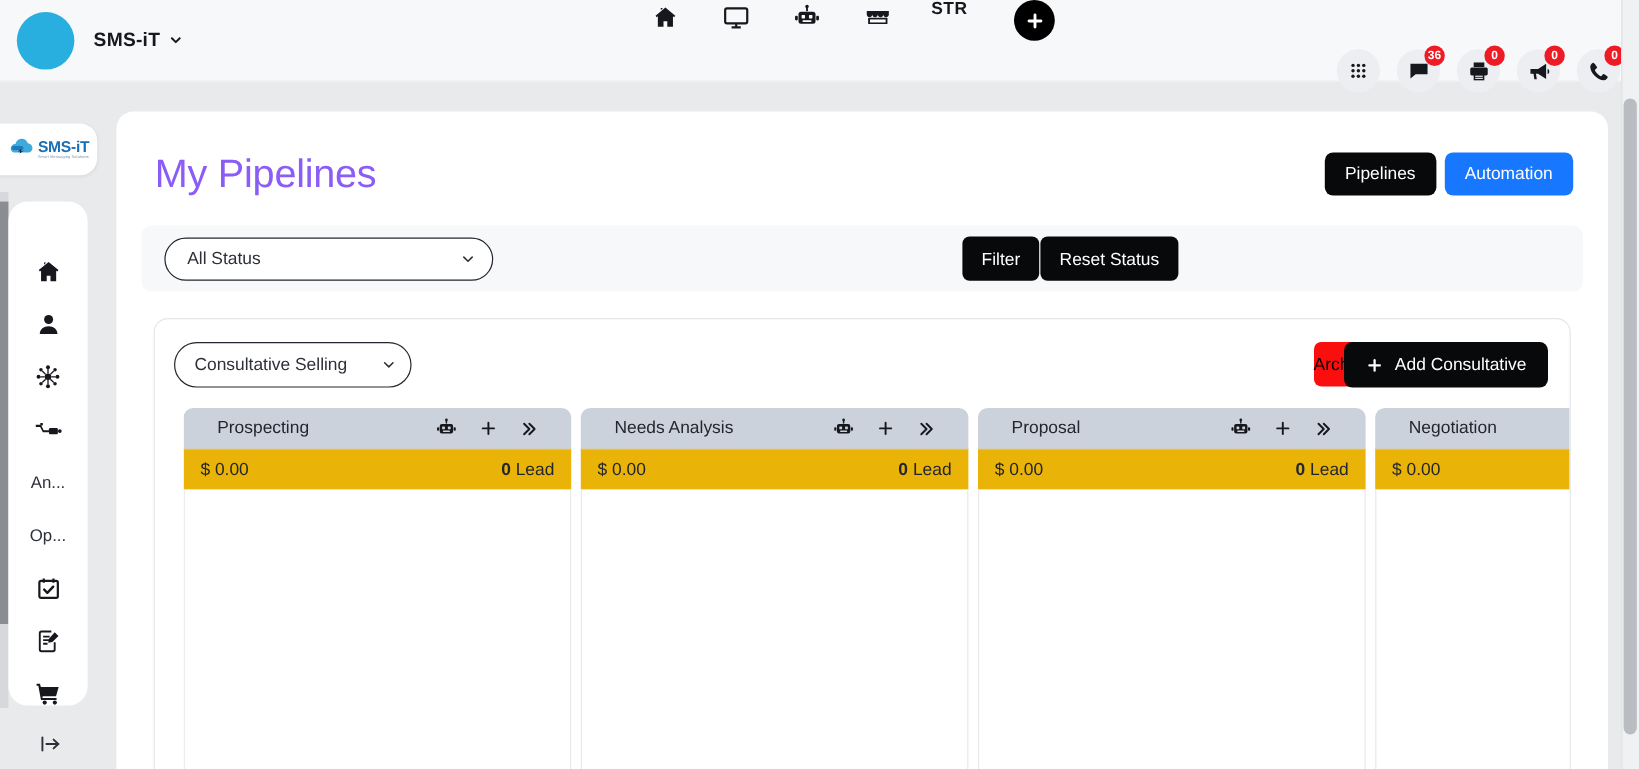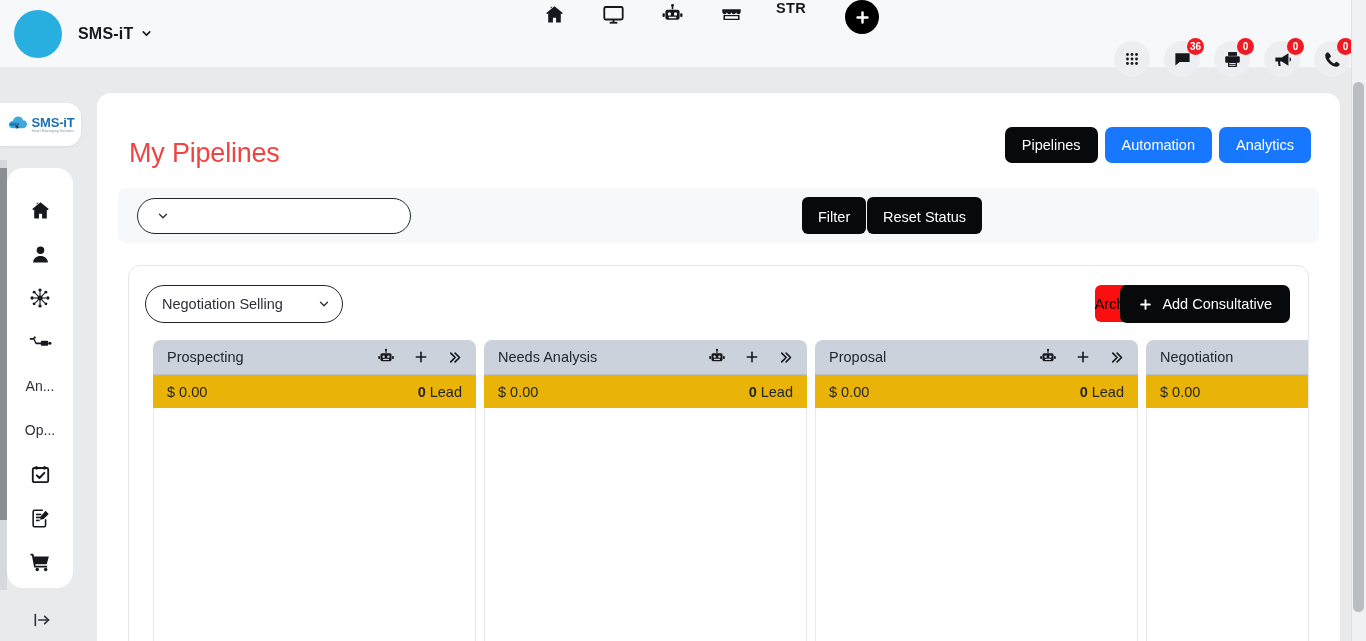"My Pipelines" .page-title { color: #ef4444 -> #8b5cf6; font-size: 27px -> 33px; margin-top: 12px -> none }
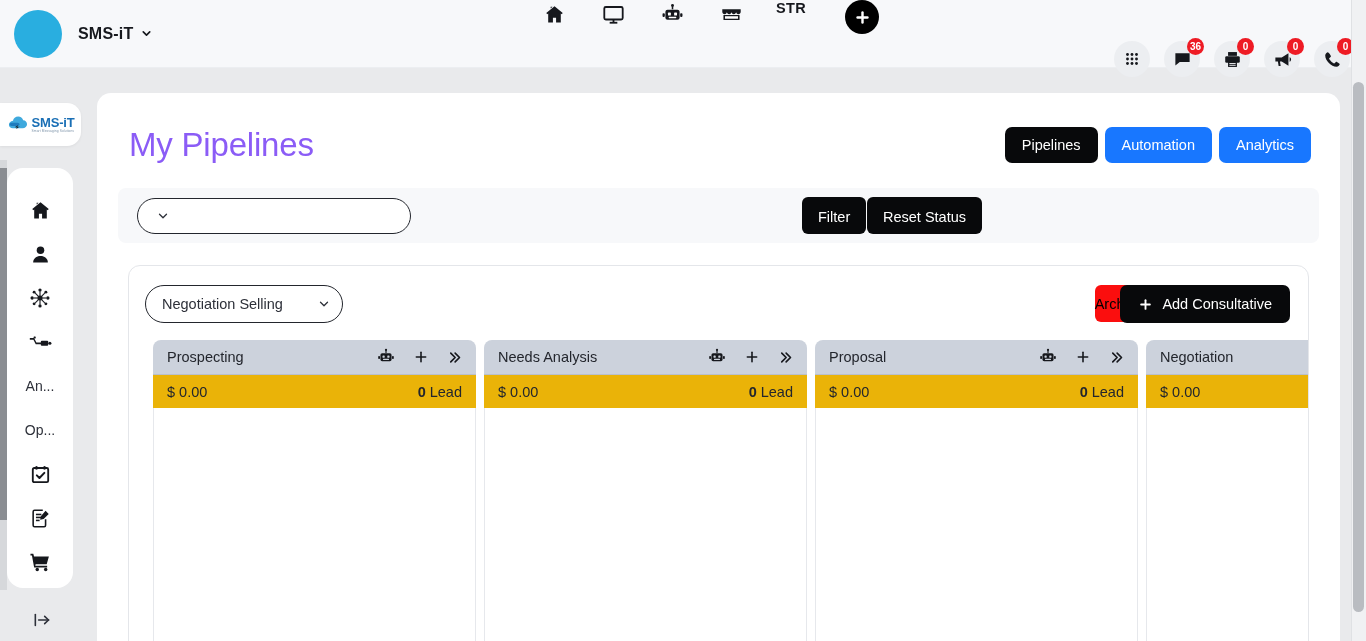"Automation" button.tab { html: <button>Automation</button> -> none }
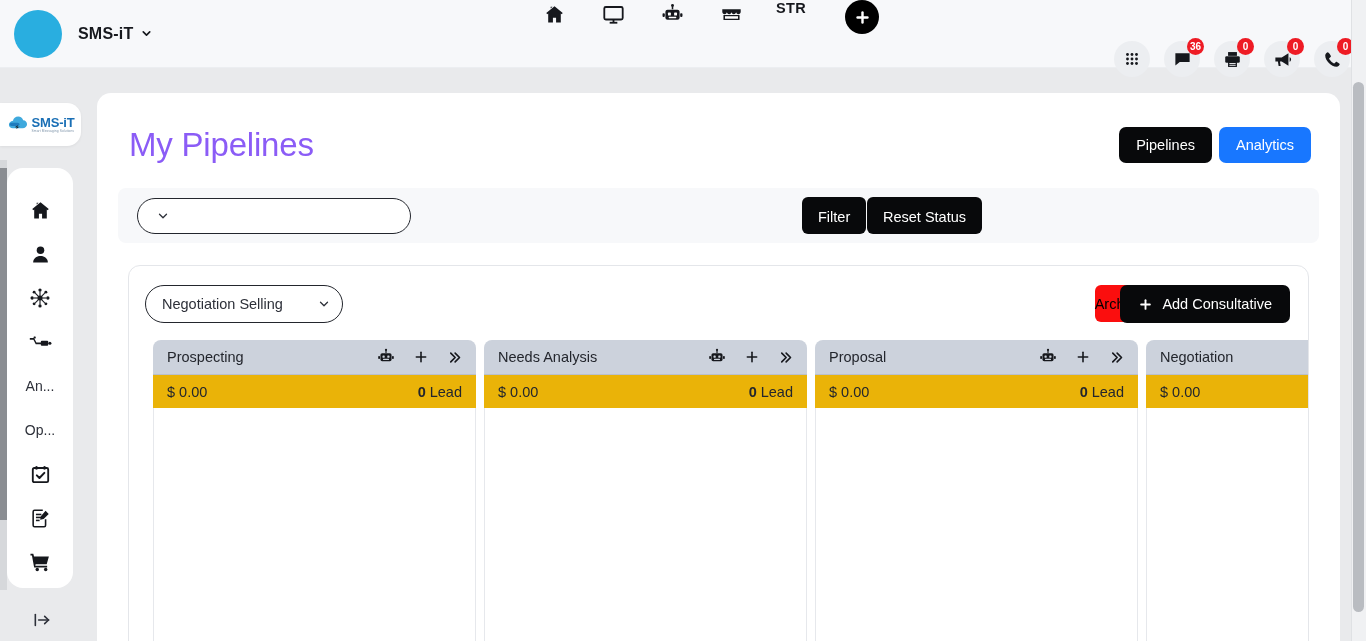"Analytics" button.tab { text: Analytics -> Automation }
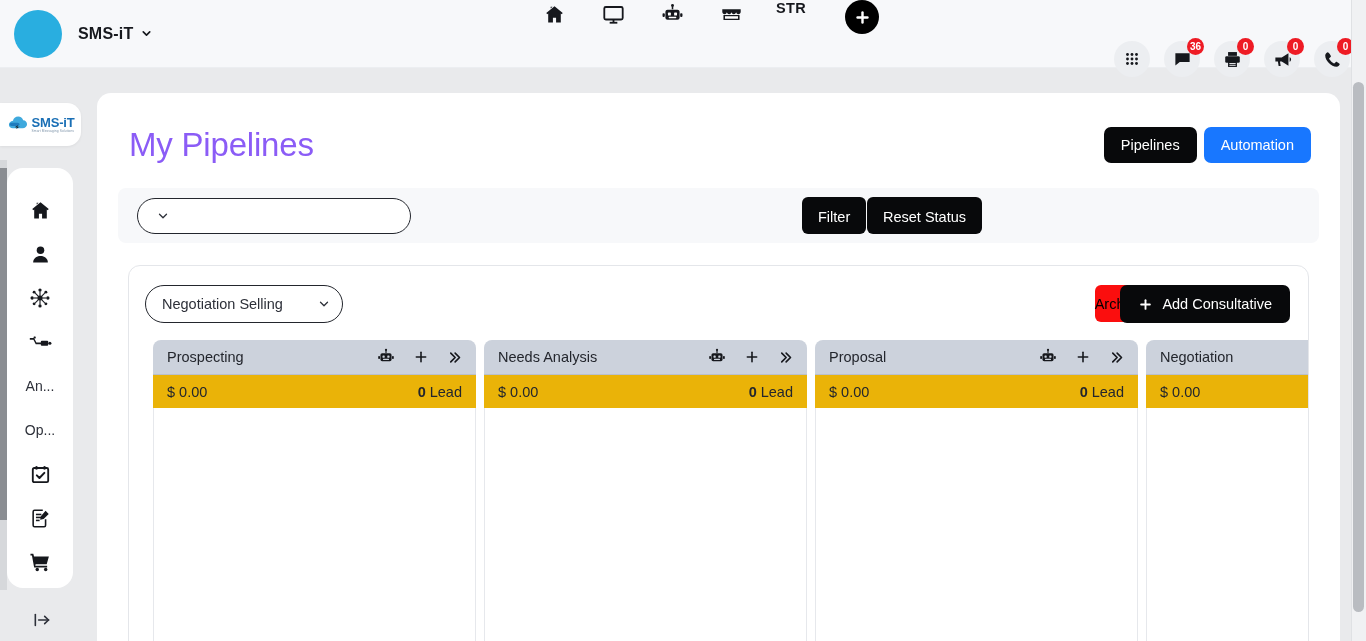"All Status" span.sel-label { html: none -> <span>All Status</span> }
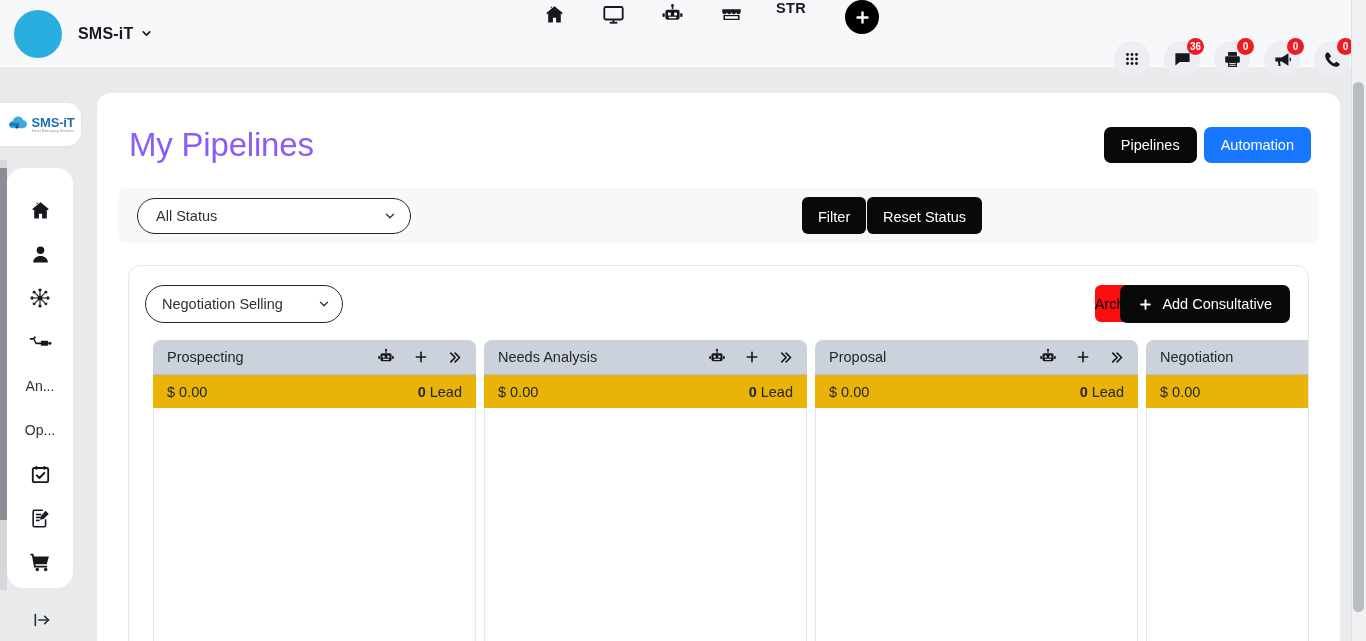"Negotiation Selling" span.pipe-sel-label { text: Negotiation -> Consultative }
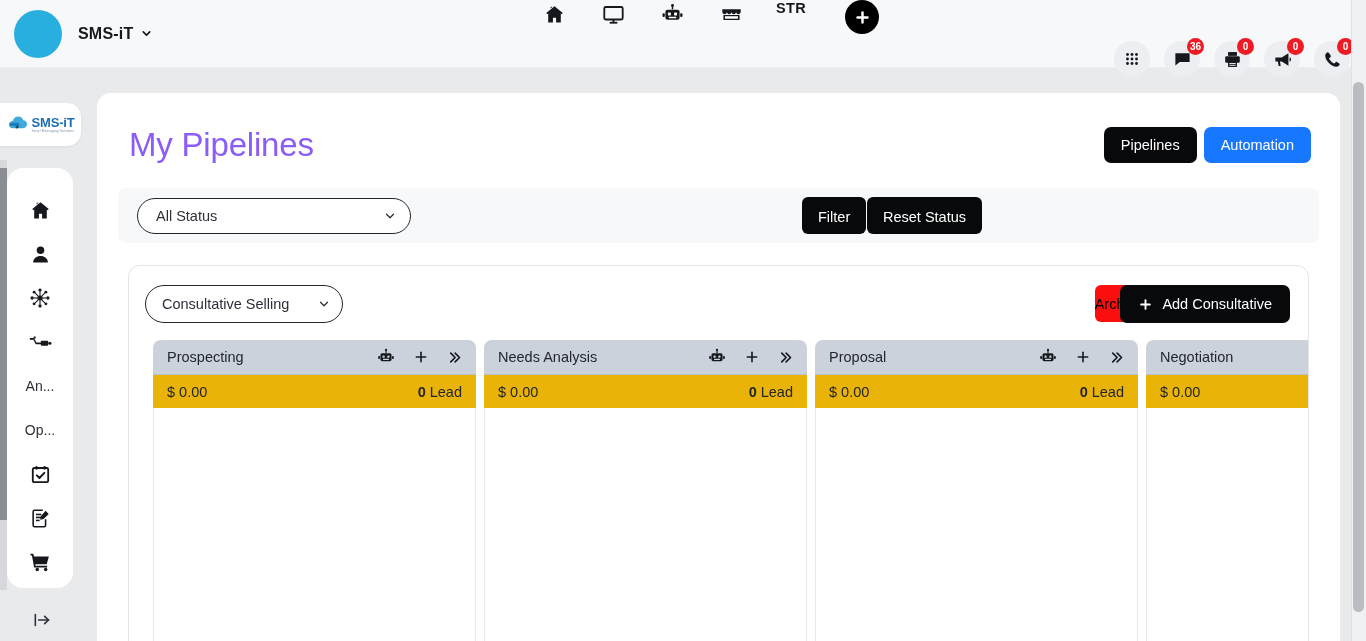"Prospecting" .col-head { padding: 0 14px -> 0 28px }
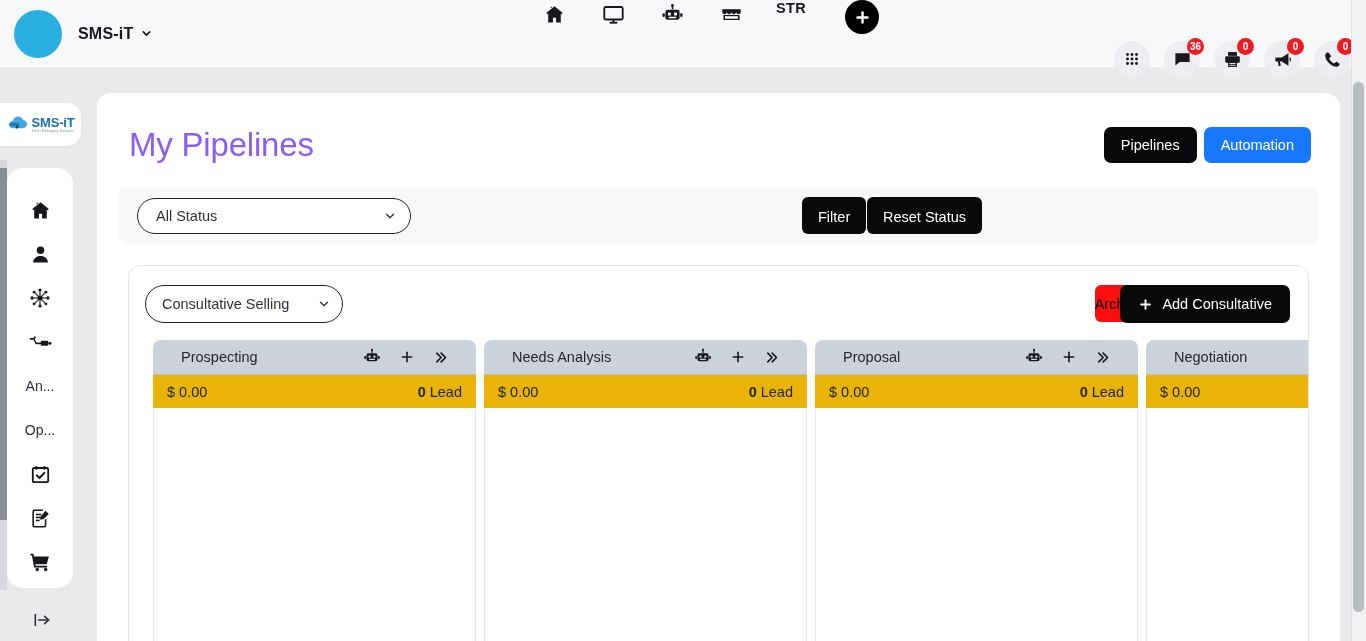"An..." .sb-list { padding-top: 28px -> 44px }
